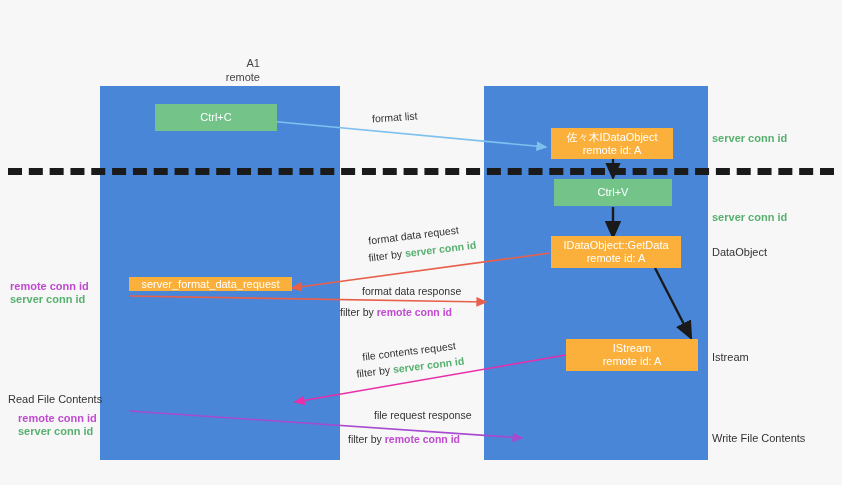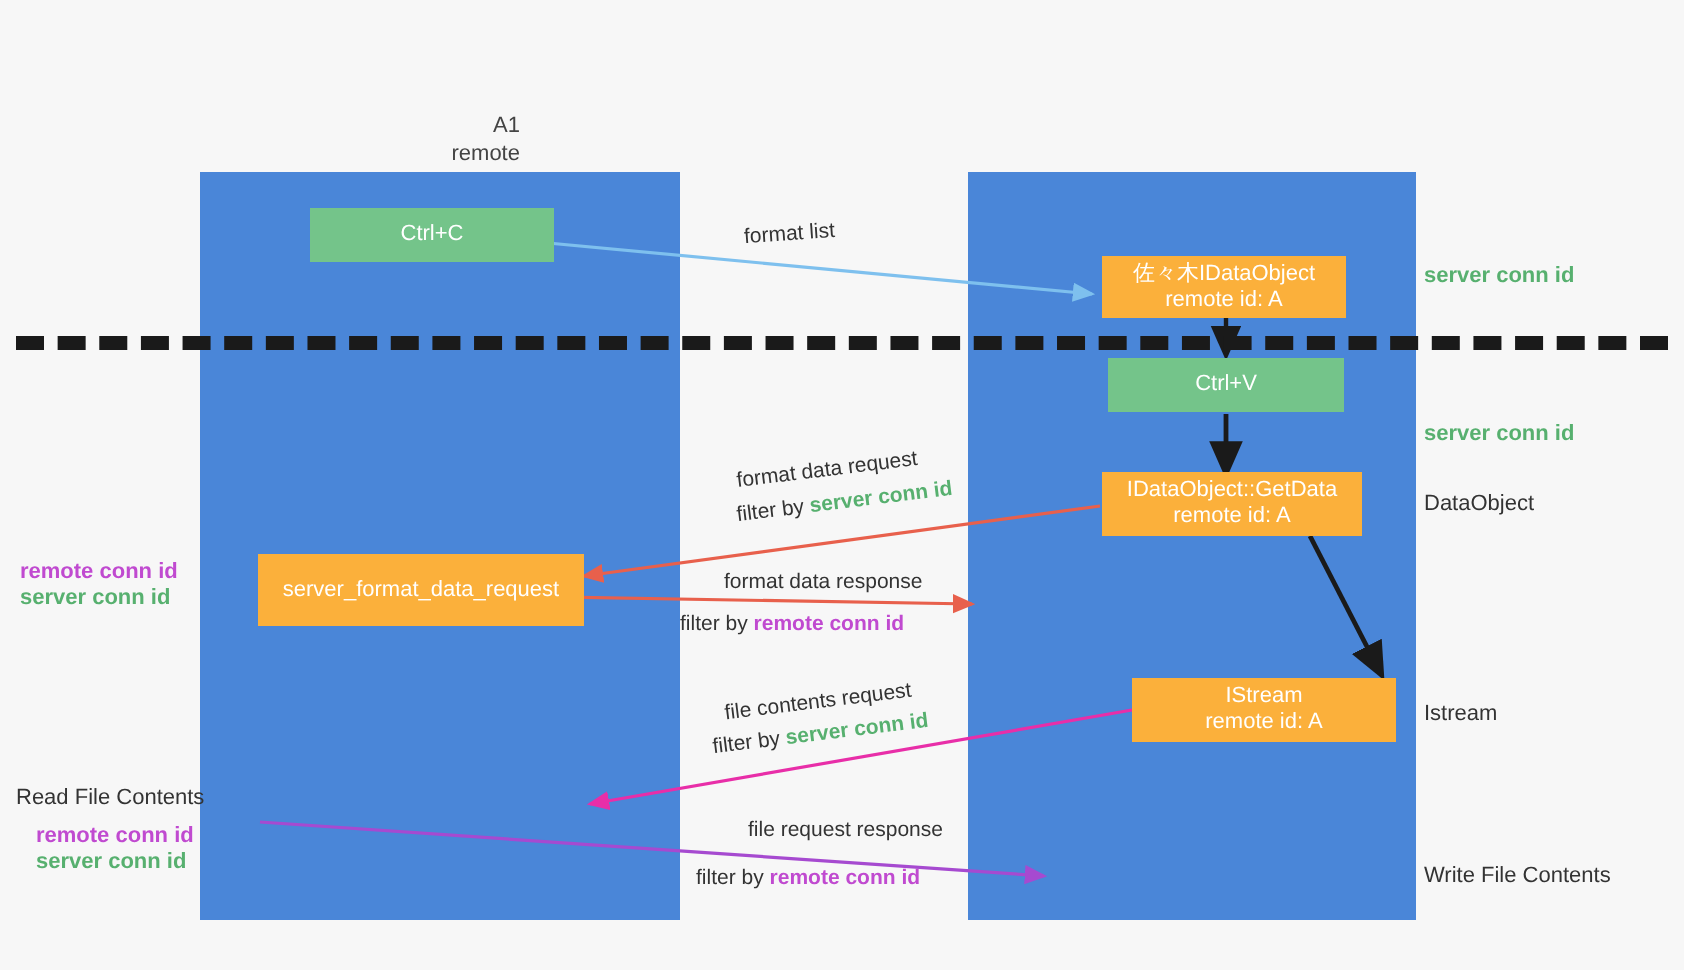"server_format_data_request" div.box { height: 36px -> 14px }
